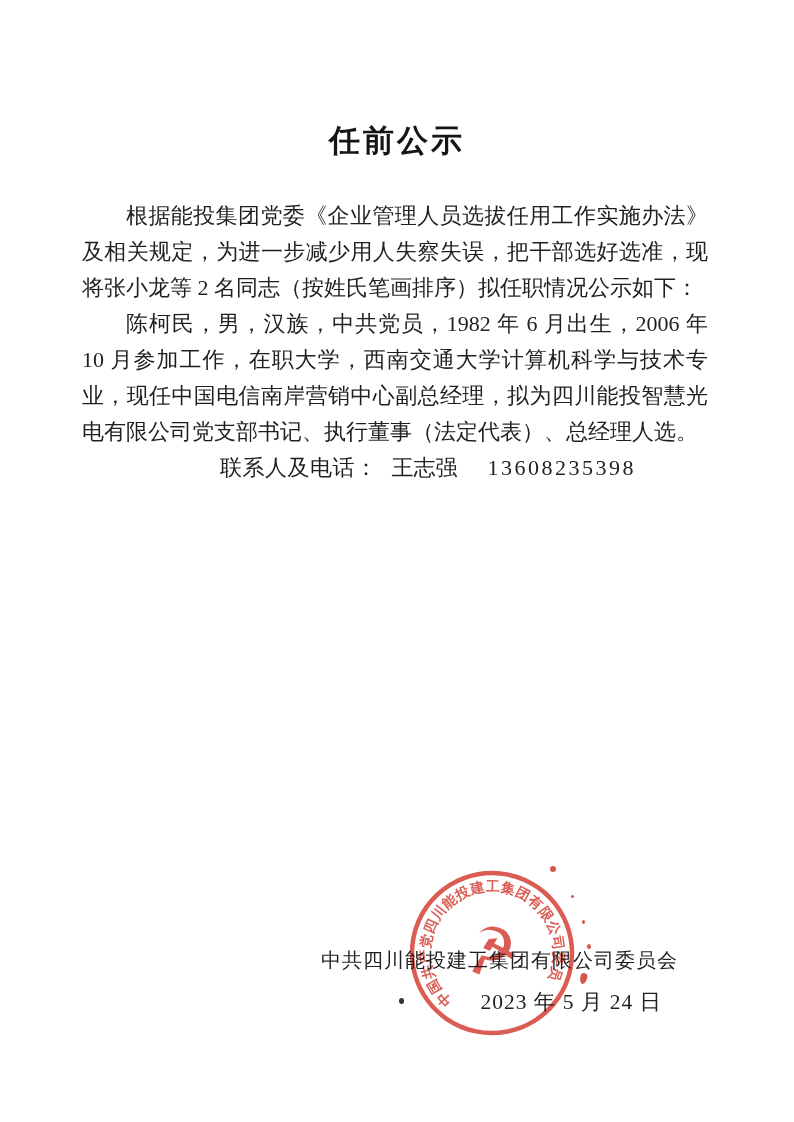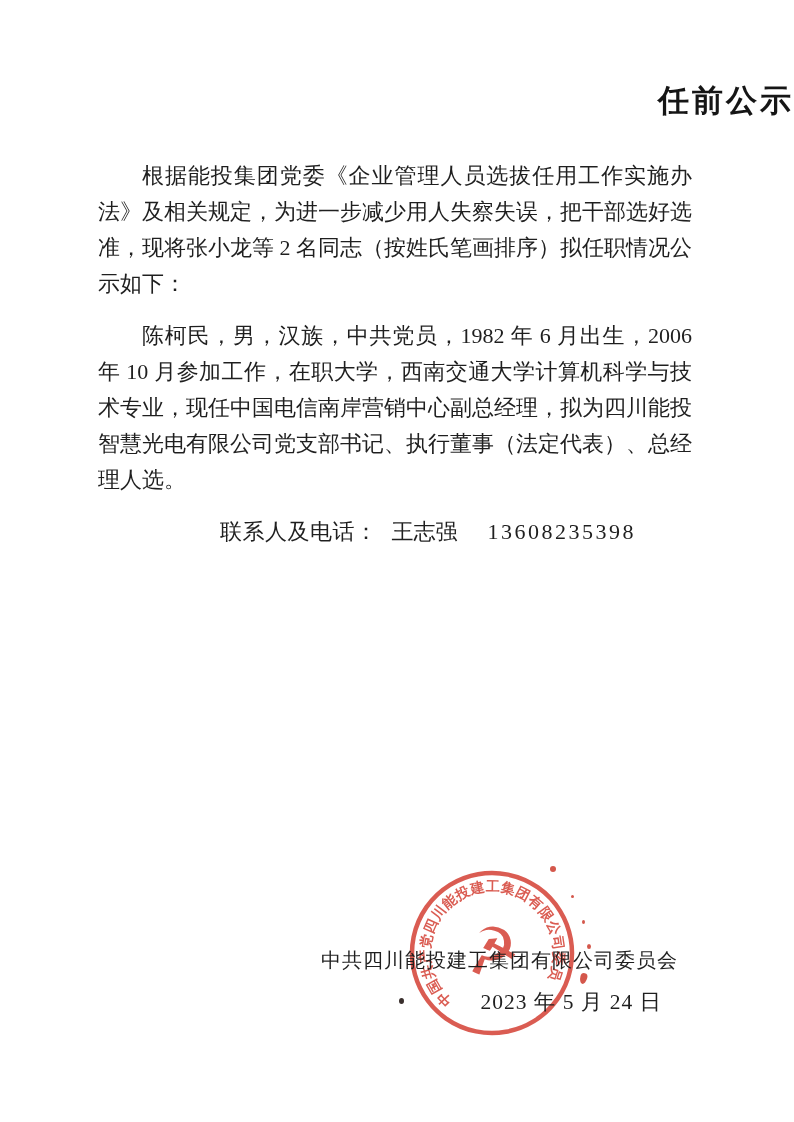"任前公示" .doc-title { padding-top: 80px -> 120px; text-align: right -> center }
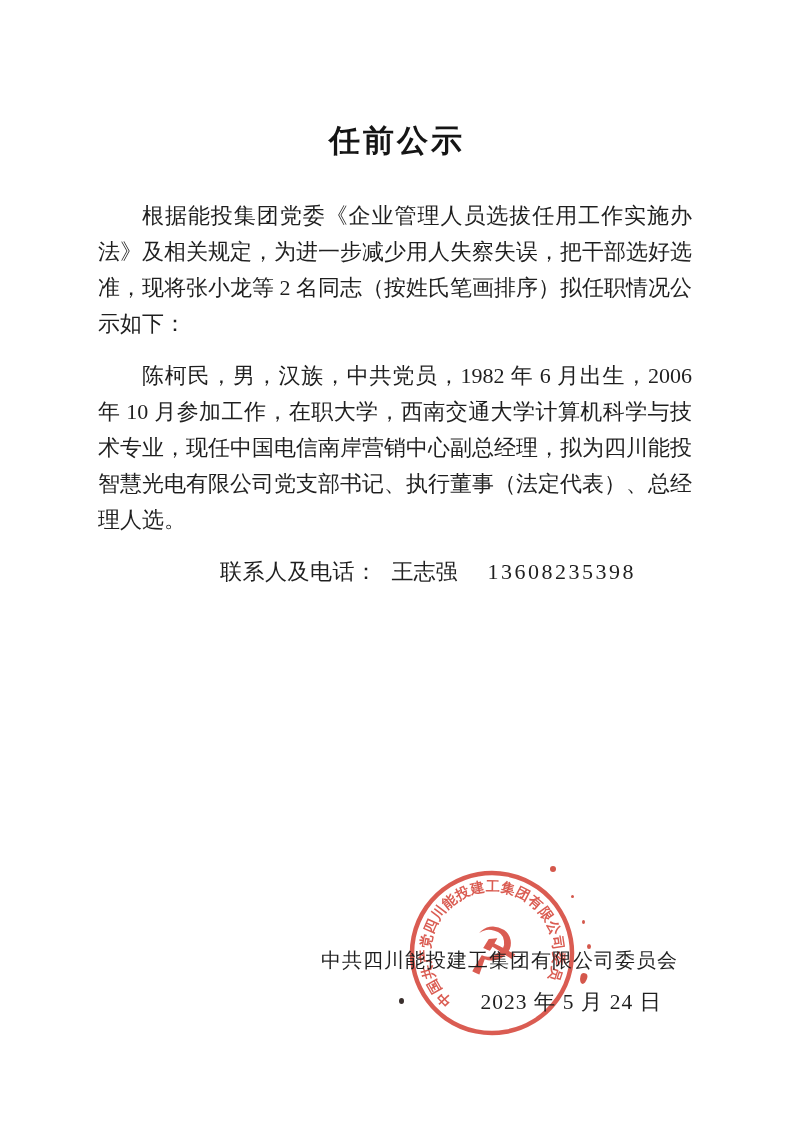"根据能投集团党委《企业管理人员选拔任用工作实施办法》及相关规定，为进一步减少用人" .para { margin: 16px -> 0 }
